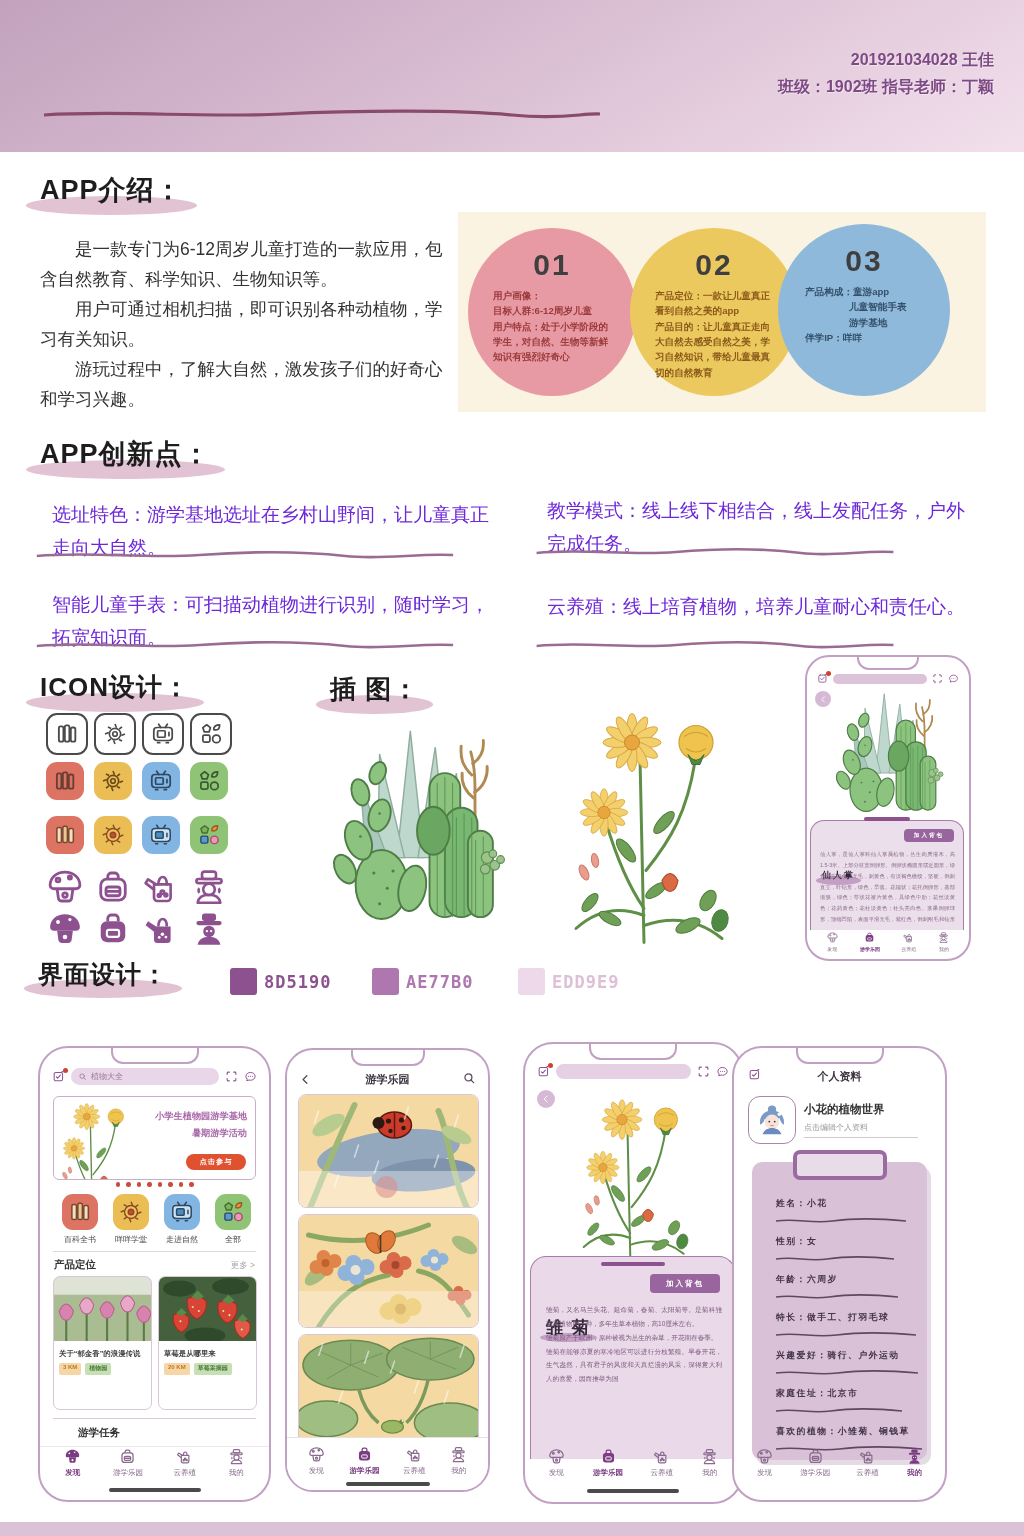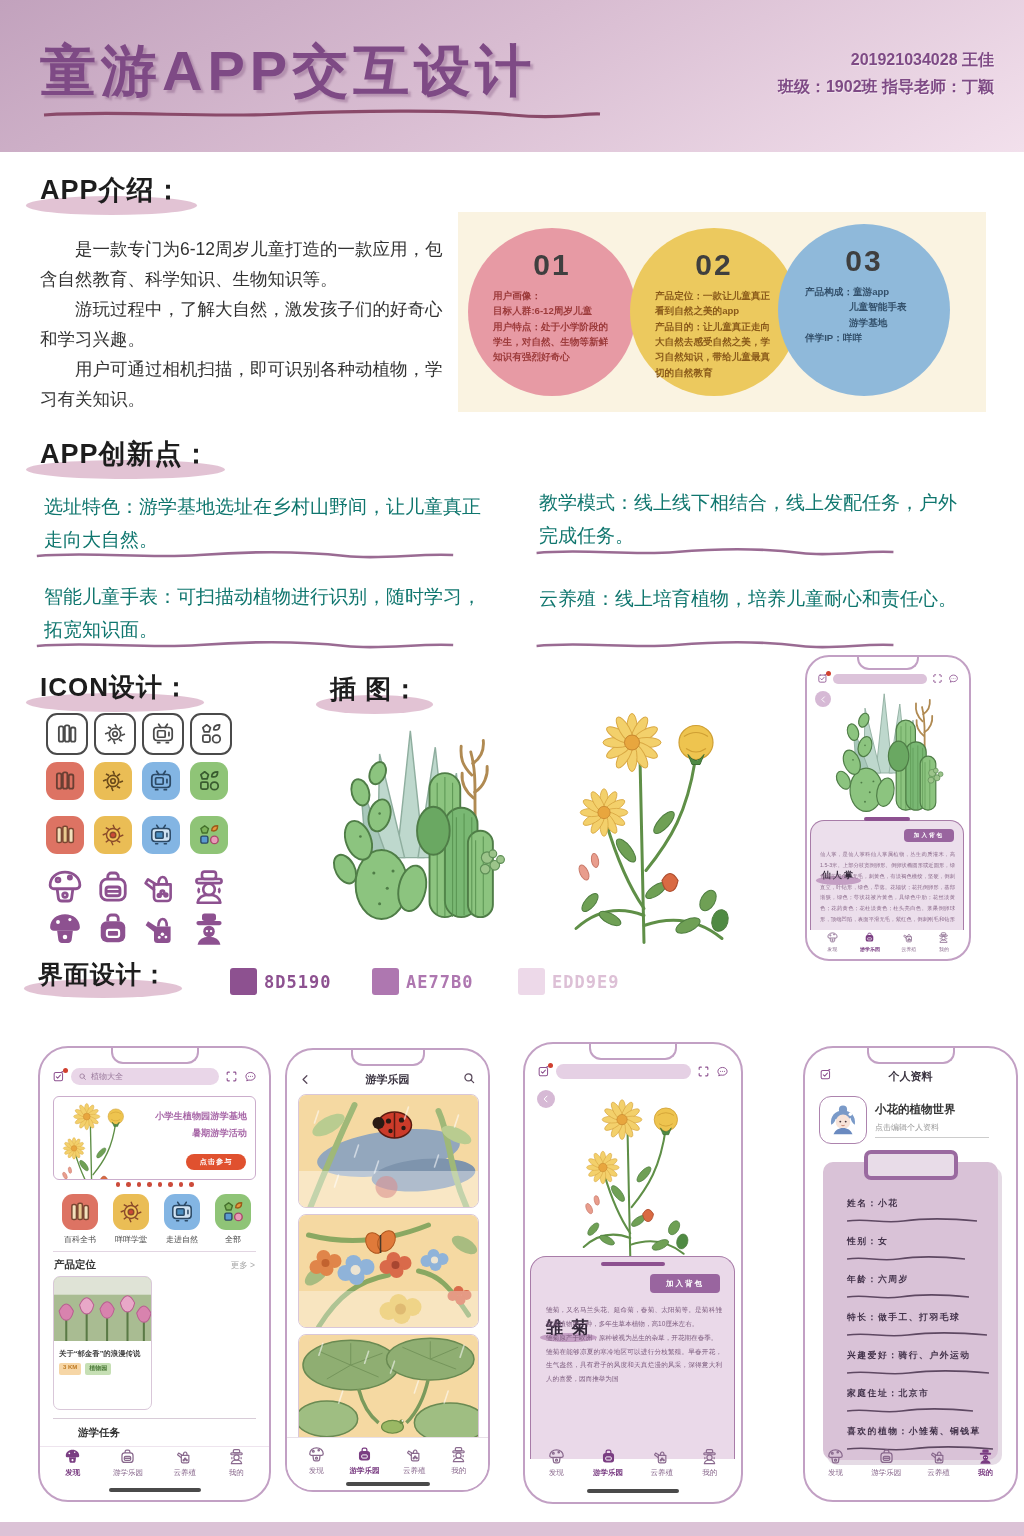"童游APP交互设计" div.poster-title { html: <div>童游APP交互设计</div> -> none }
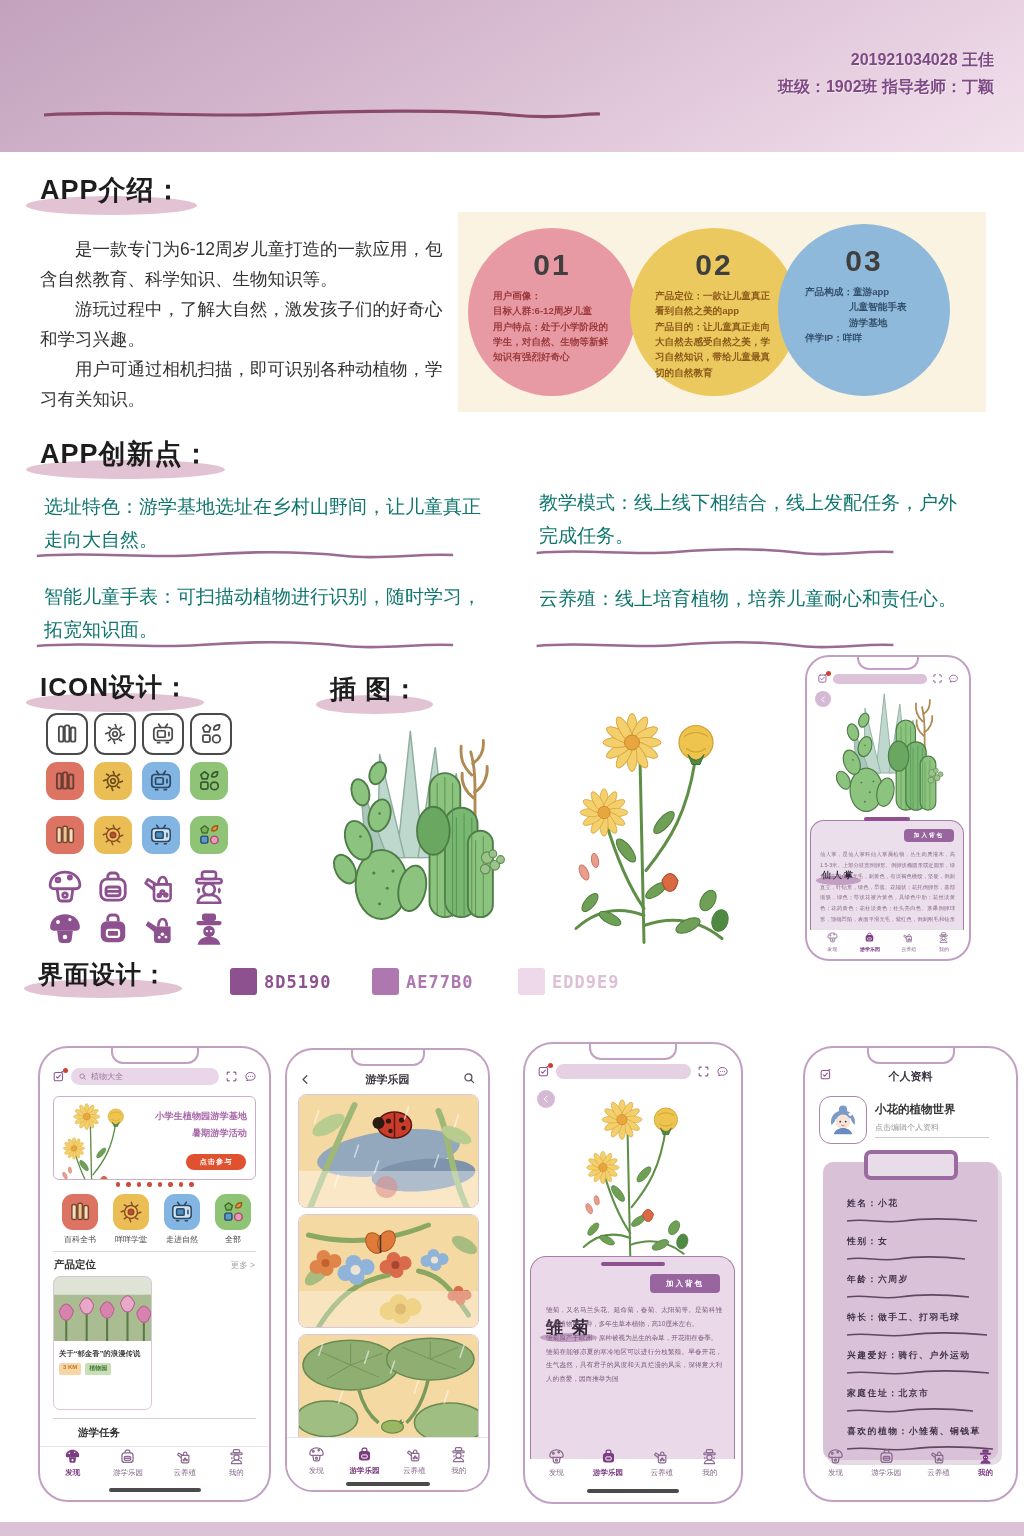"游玩过程中，了解大自然，激发孩子们的好奇心和学习兴趣。" p { order: before "用户可通过相机扫描，即可识别各种动植物，学习有关知识。" -> after "用户可通过相机扫描，即可识别各种动植物，学习有关知识。" }
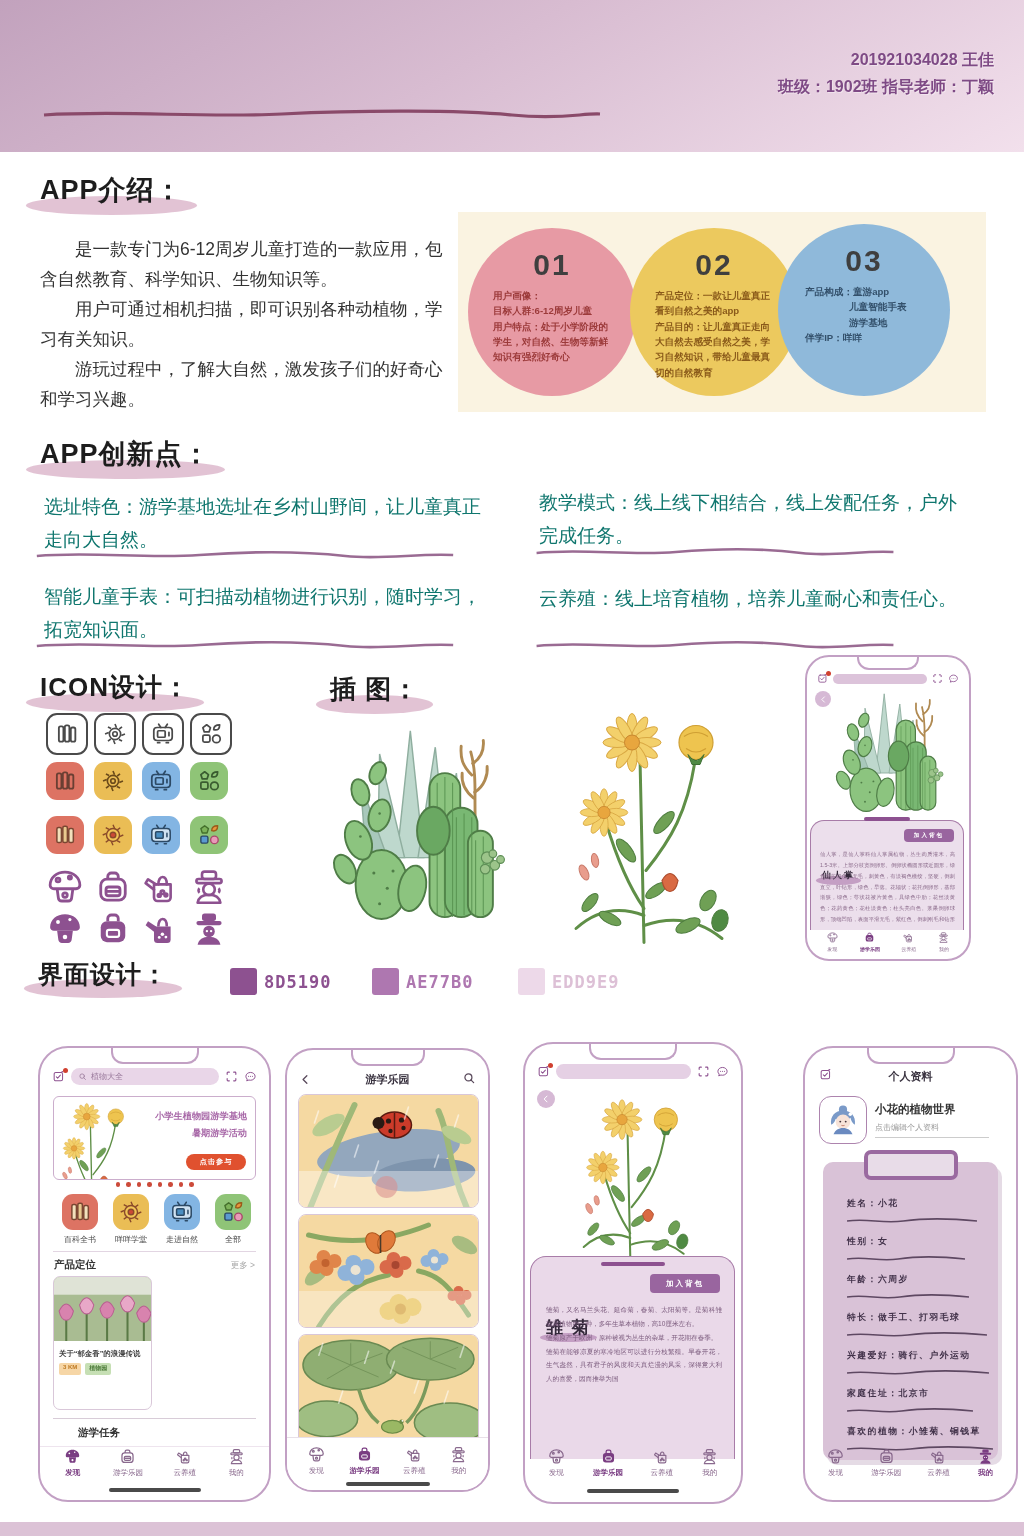"选址特色：游学基地选址在乡村山野间，让儿童真正走向大自然。" .inno-p { color: #0f766e -> #6d28d9; margin: 4px -> 12px }
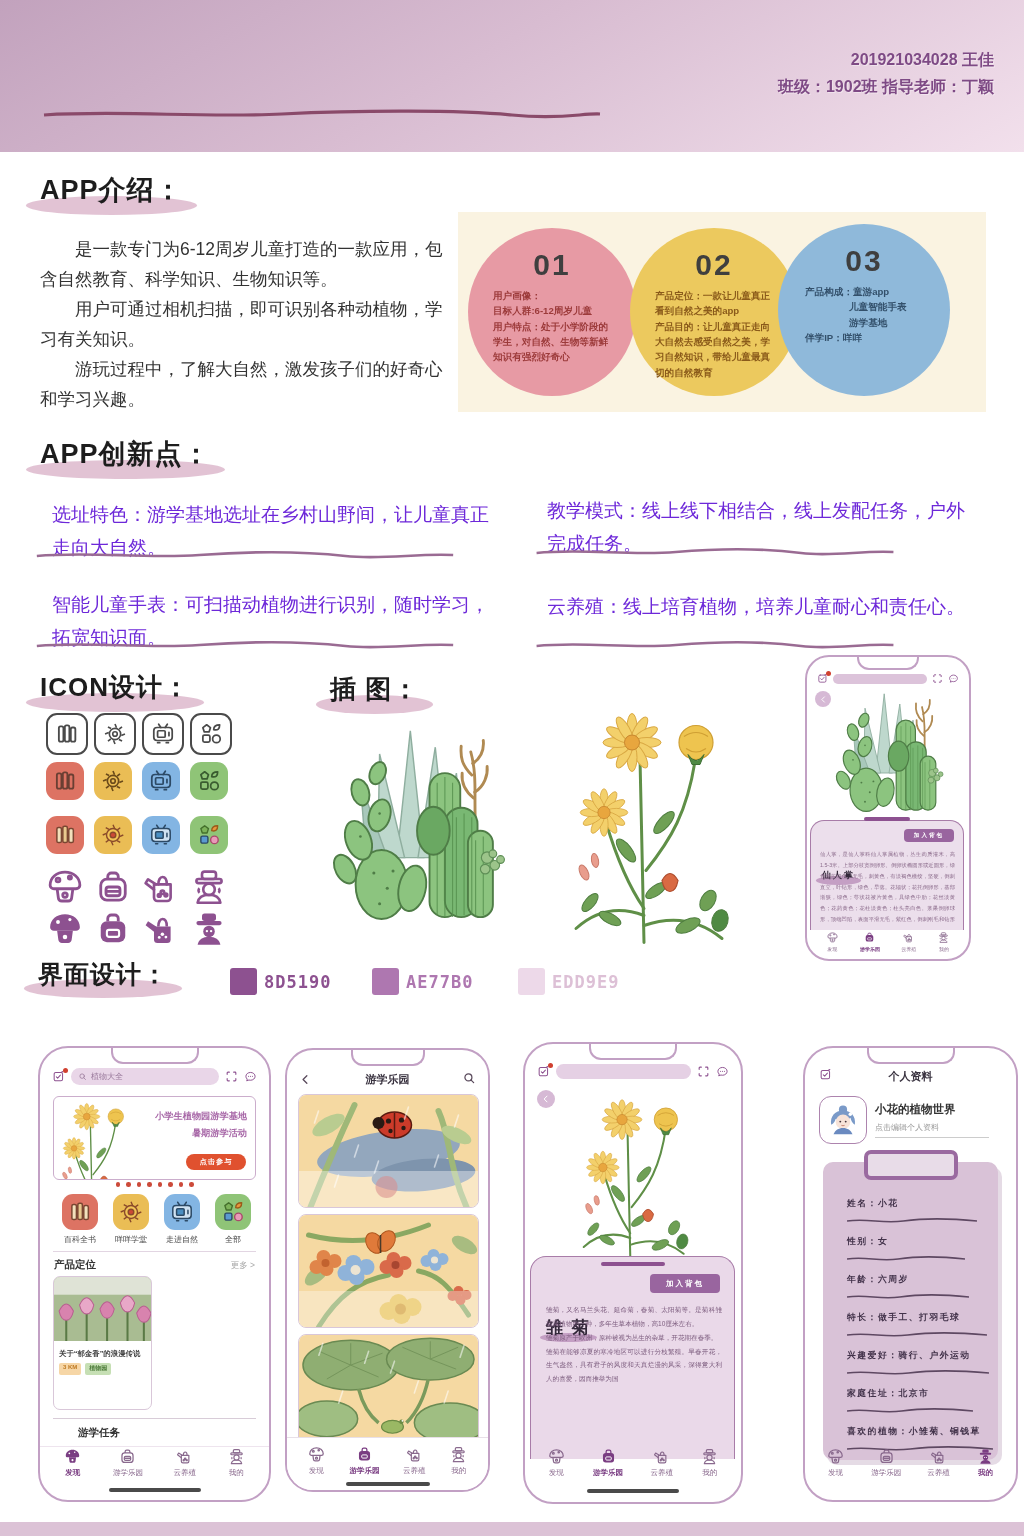"个人资料" div.phone { left: 803px -> 732px }
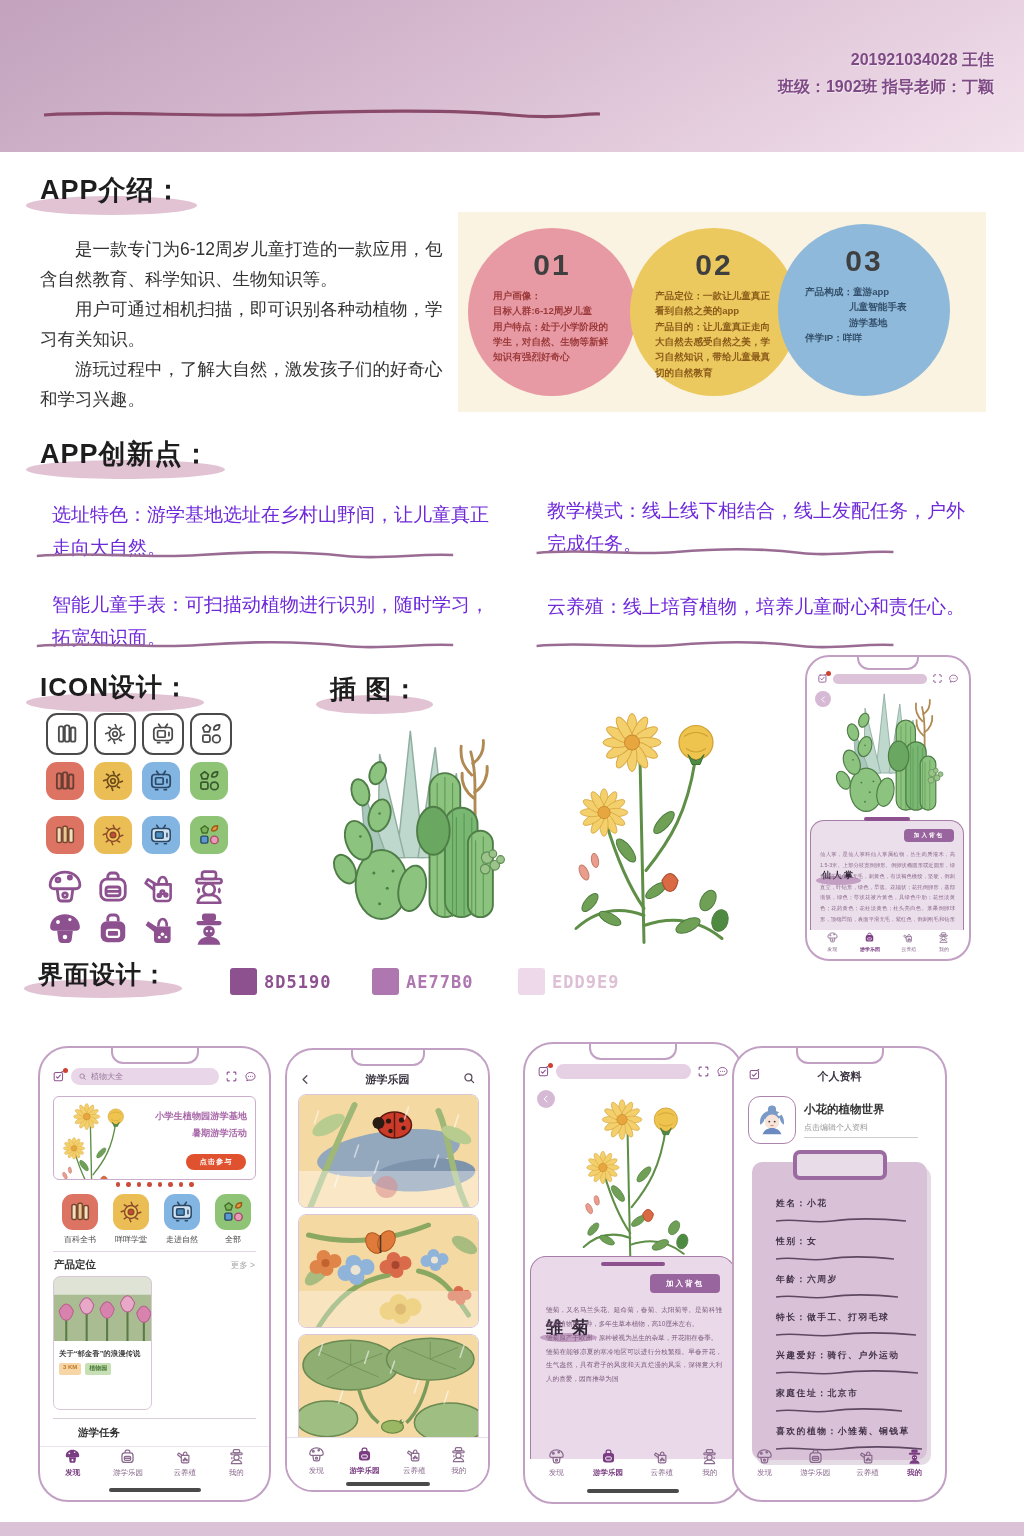"草莓是从哪里来" div.card { html: none -> <div> <svg> <use></use> </svg> <div>草莓是从哪里来</div> <div> <span>20 KM</span> <span>草莓采摘园</span> </div> </div> }
